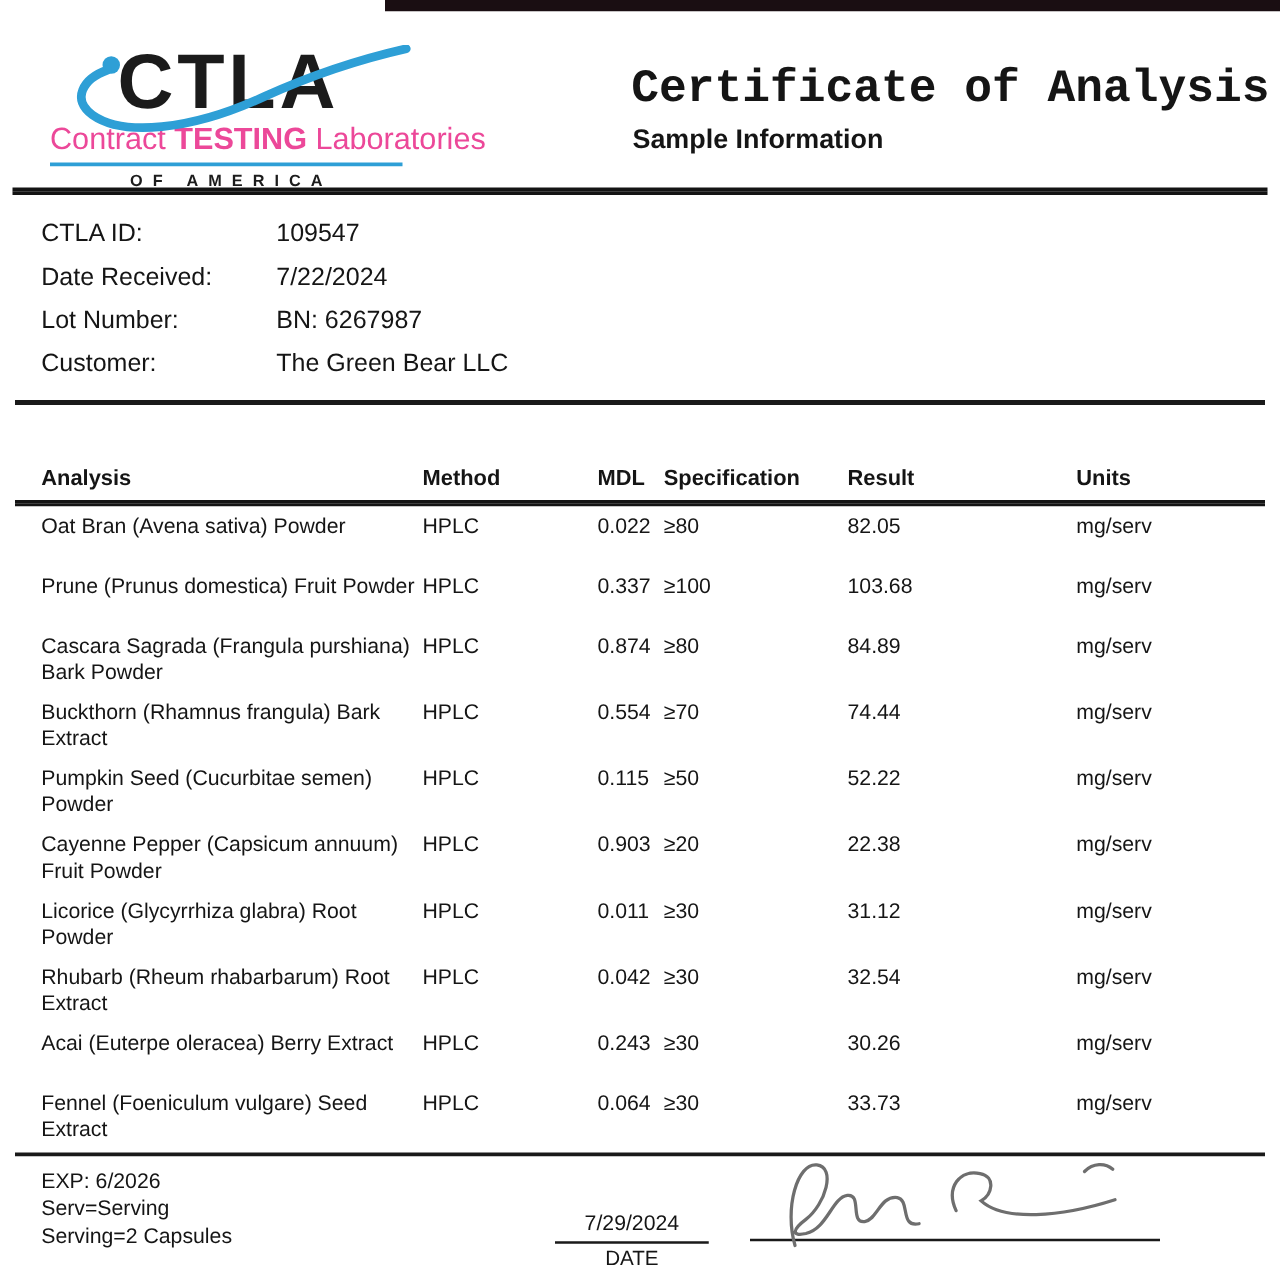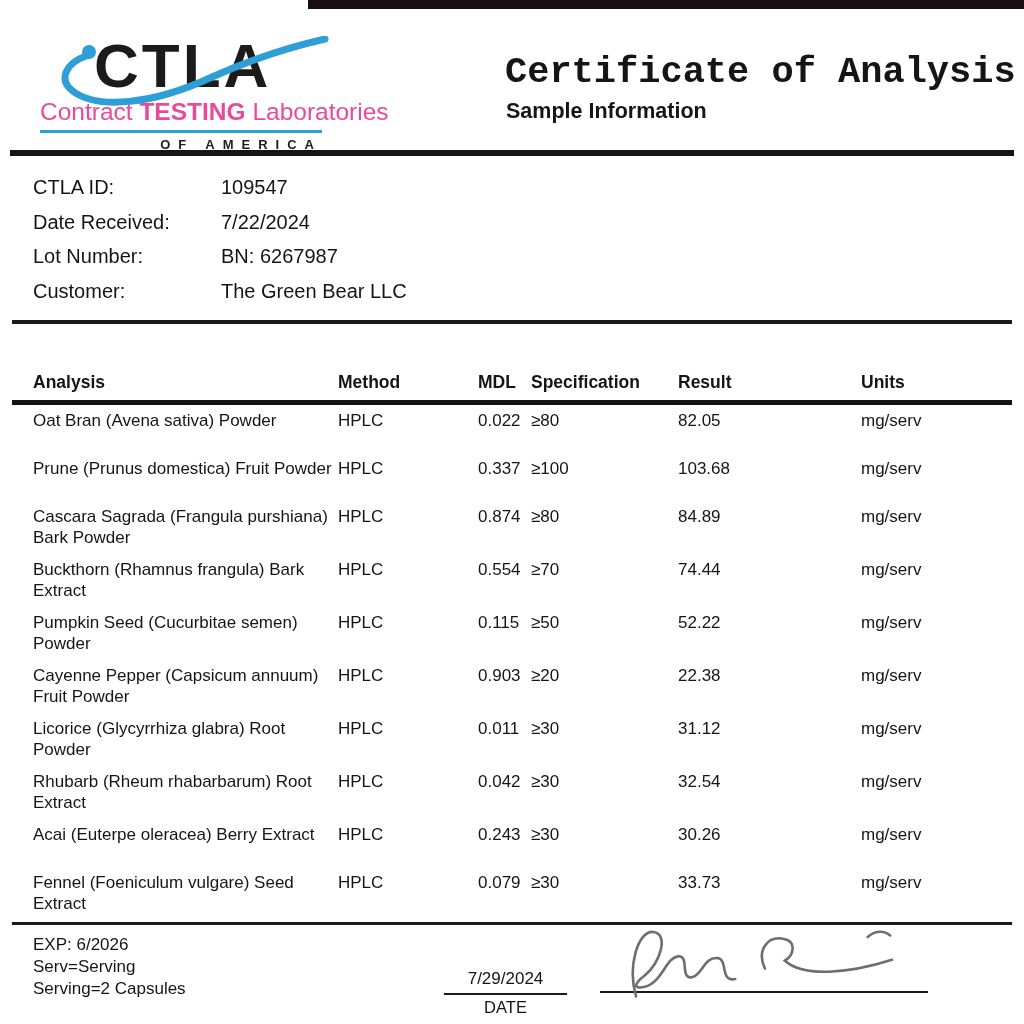"OF AMERICA" .logo-line2 { text-align: right -> center }
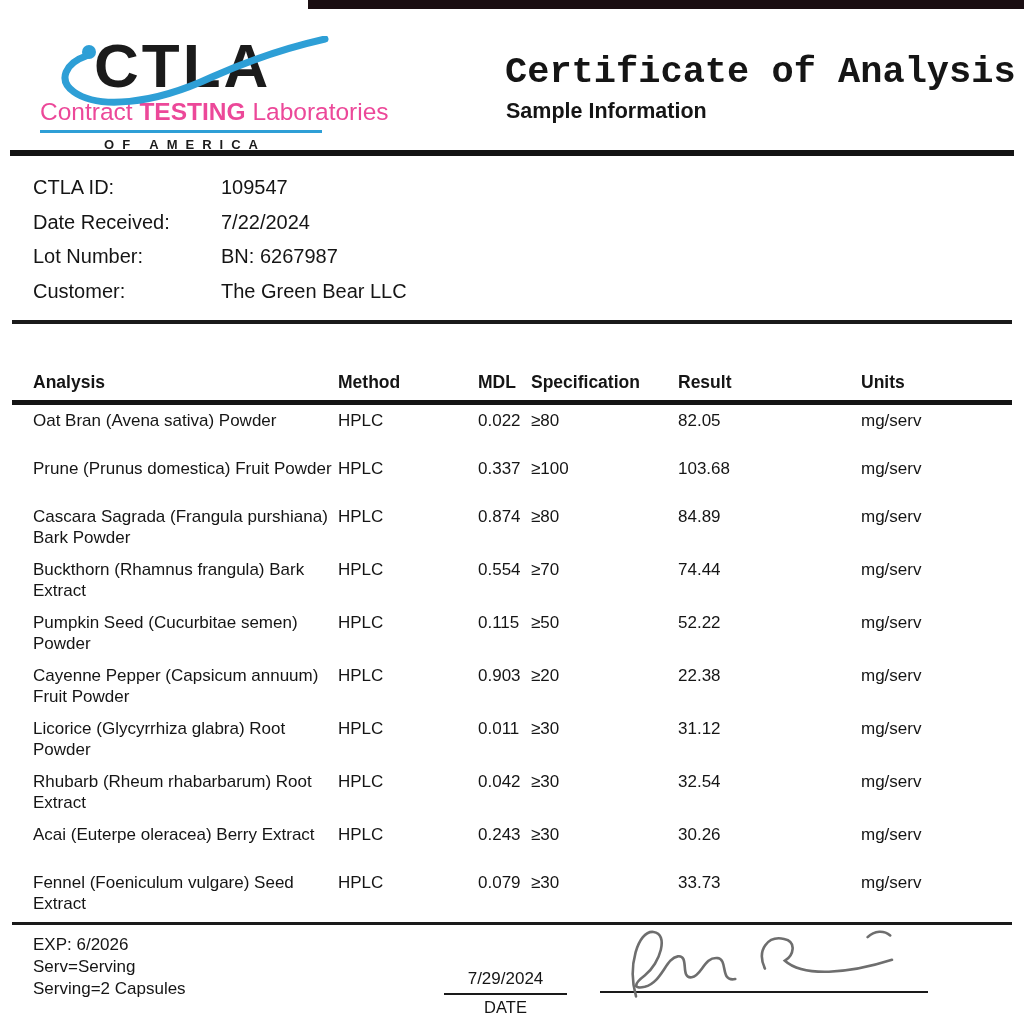"0.079" span.mdl { text: 0.079 -> 0.064 }
